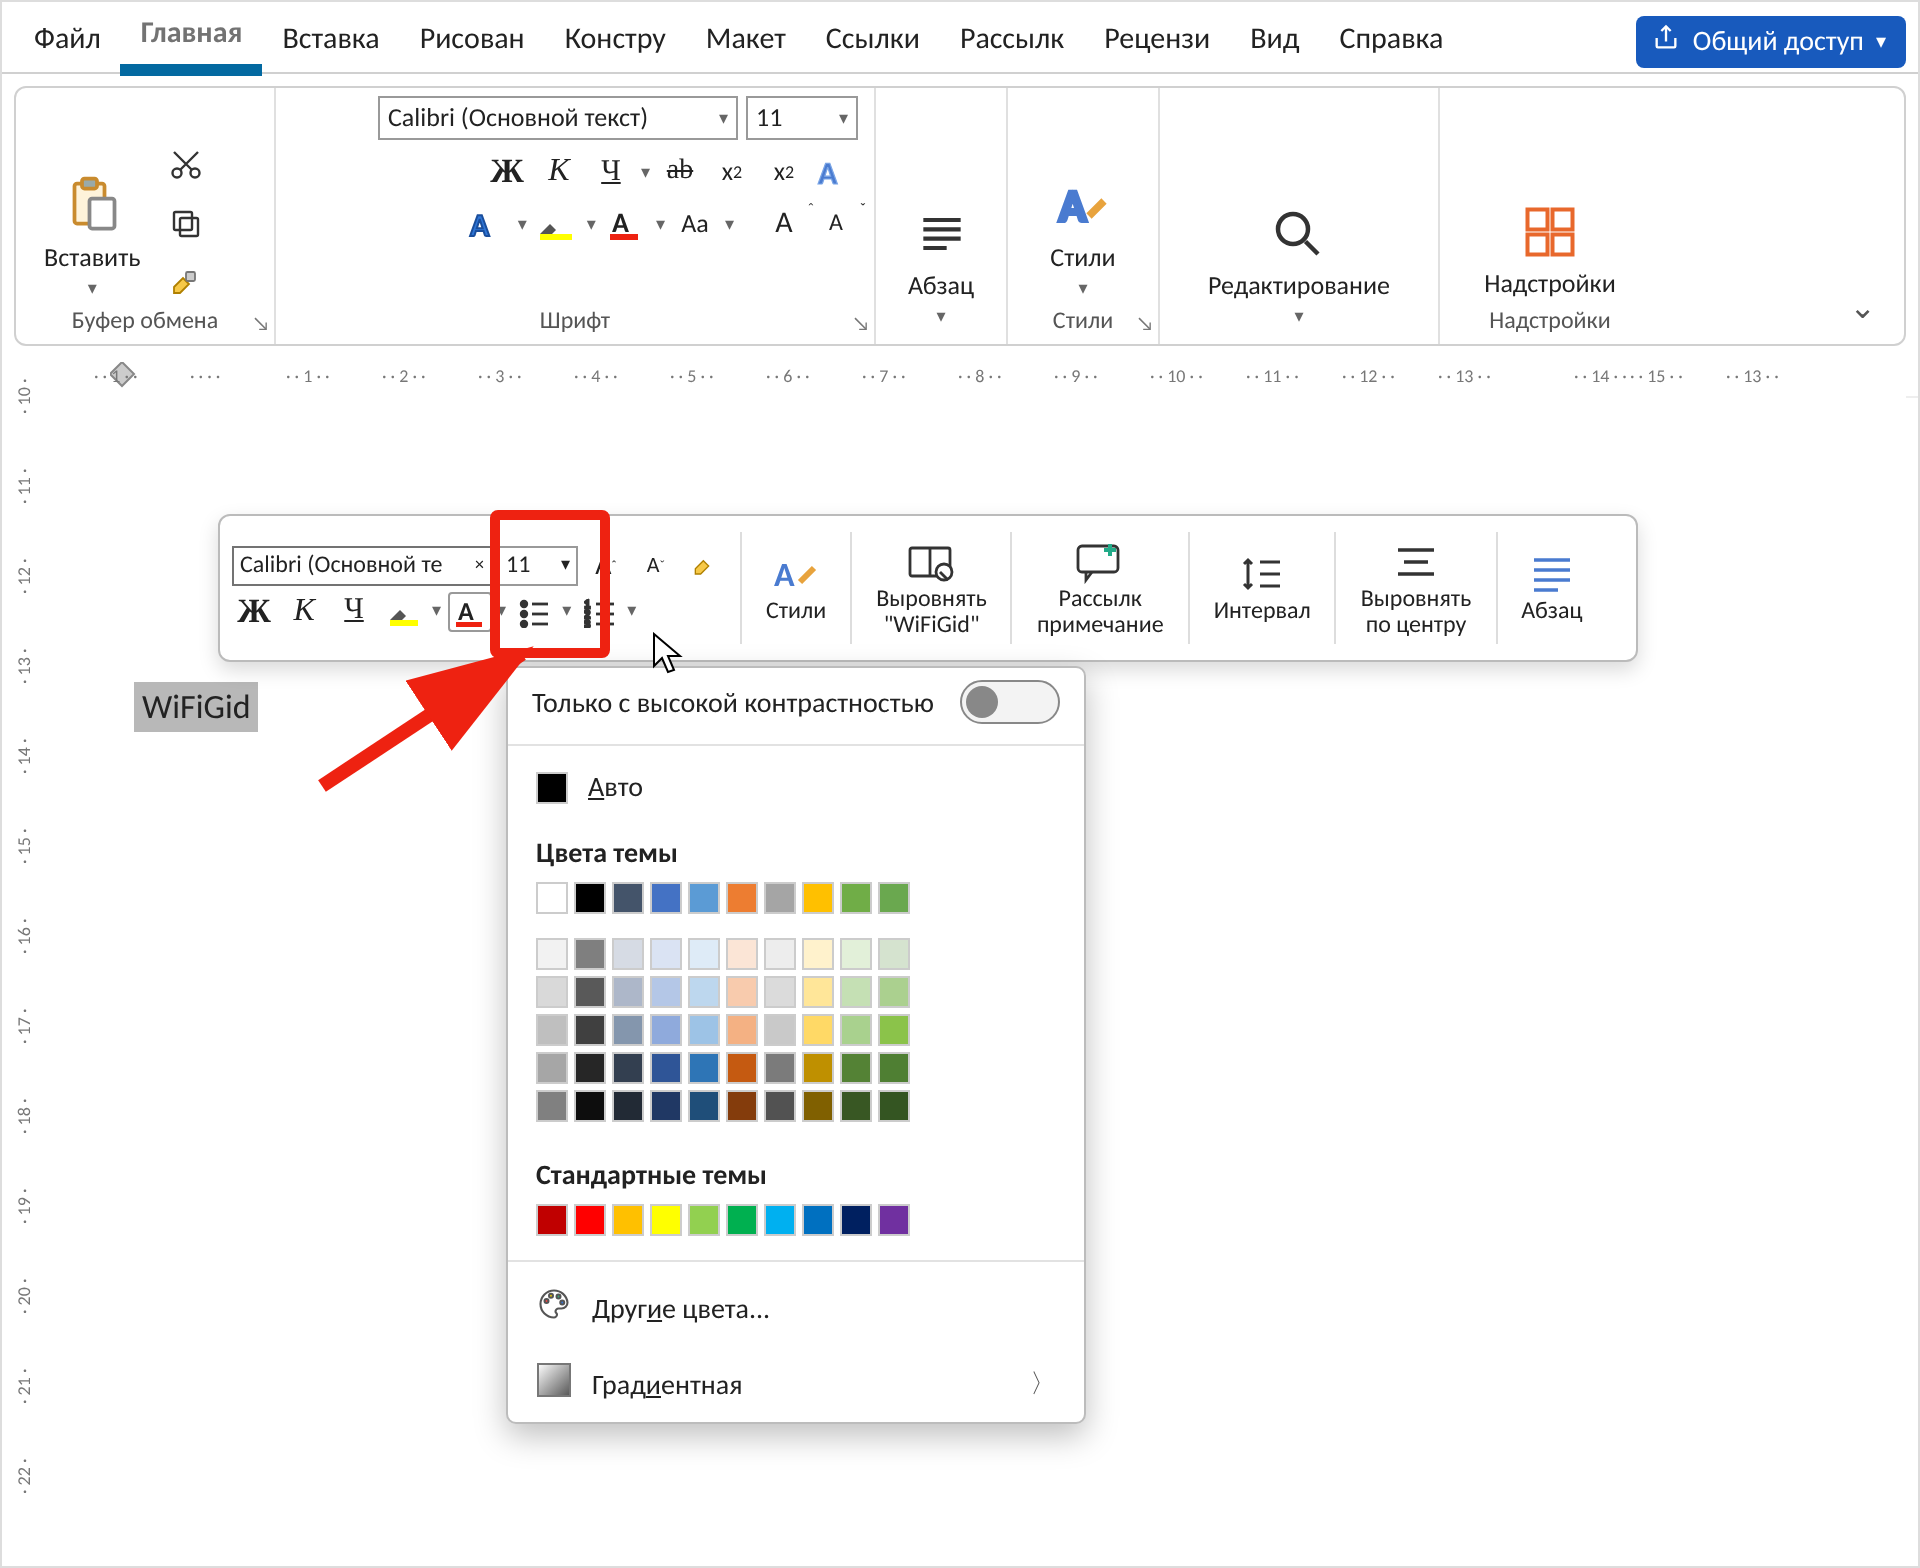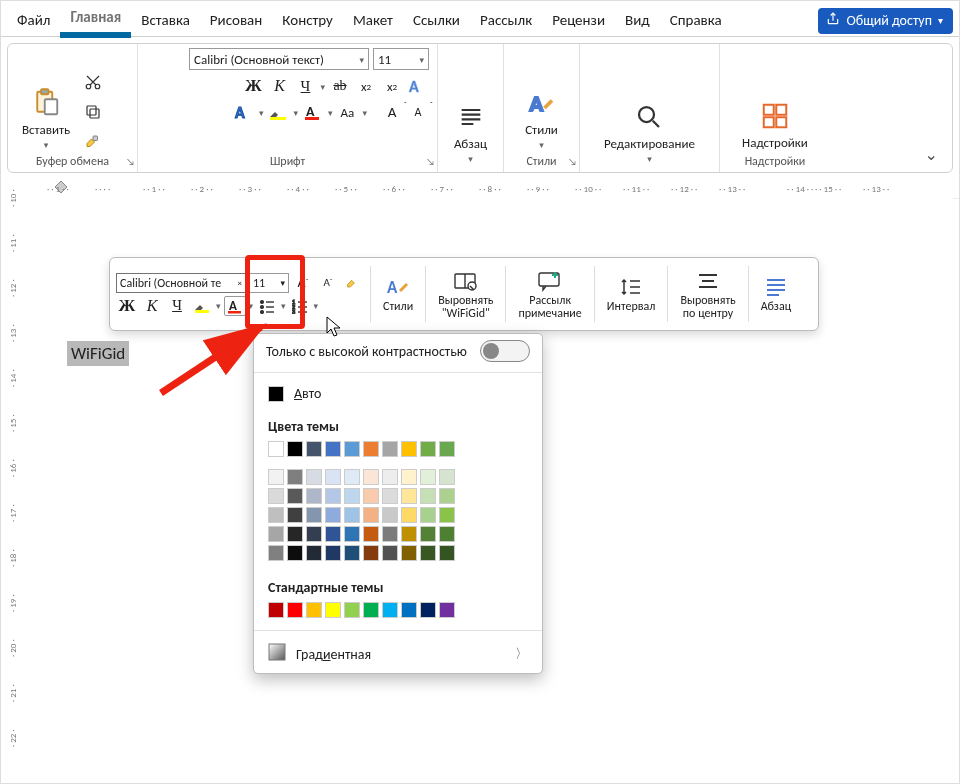"Другие цвета..." div.menuitem { html: none -> <div> <span><svg> <path></path> <circle></circle> <circle></circle> <circle></circle> <circle></circle> </svg></span> <span><span>Друг</span><span>и</span><span>е цвета...</span></span> </div> }
